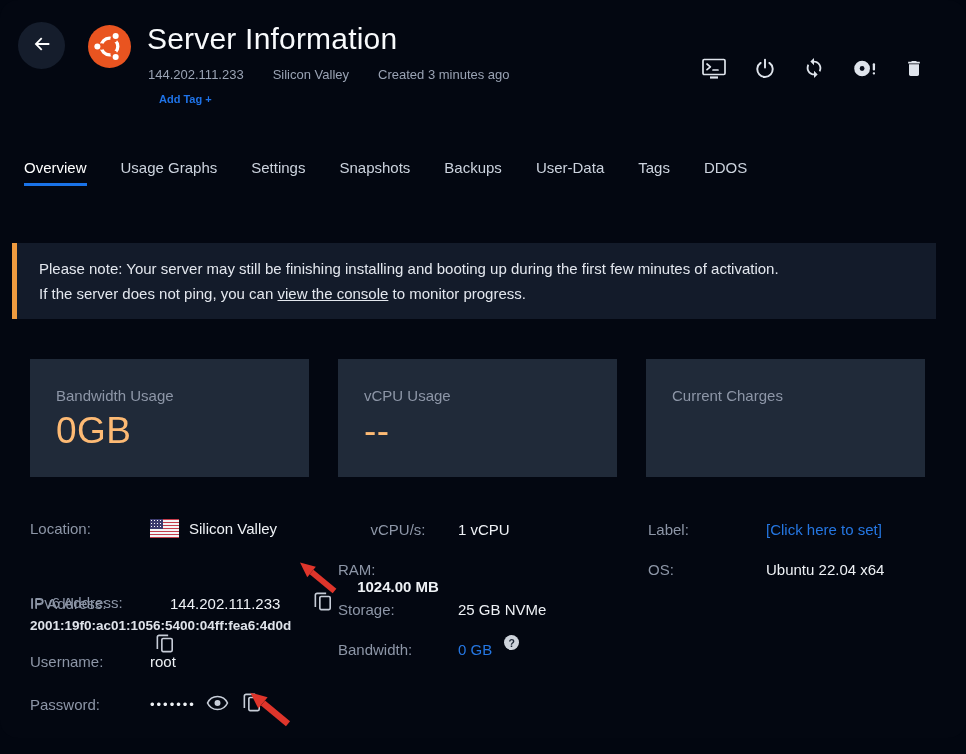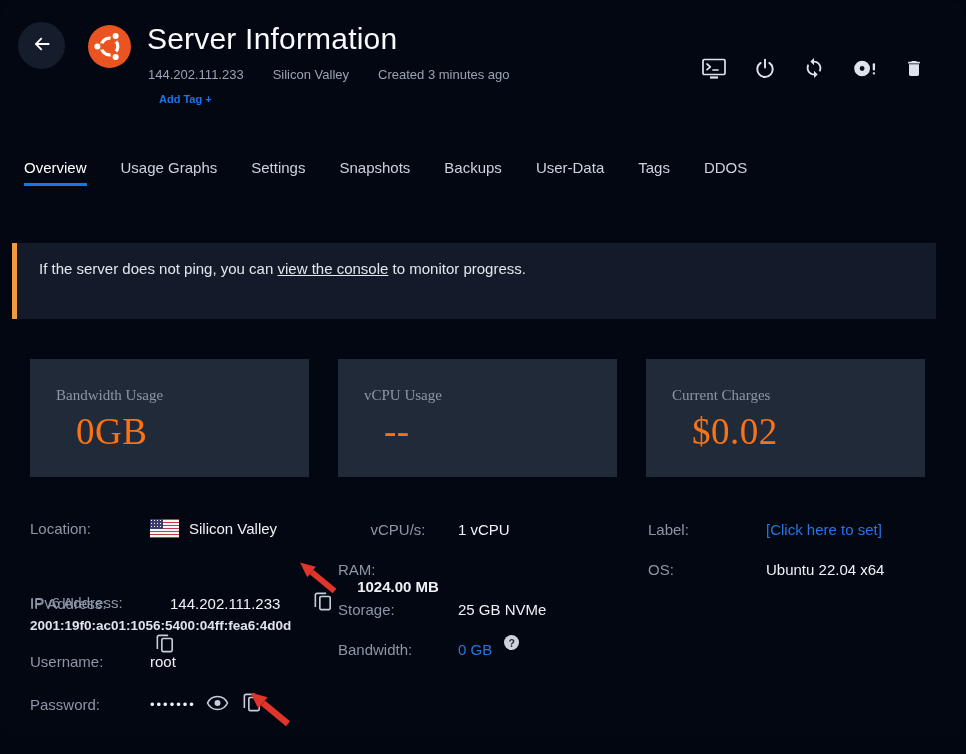"Please note: Your server may" div { html: none -> <div>Please note: Your server may still be finishing installing and booting up during the first few minutes of activation.</div> }
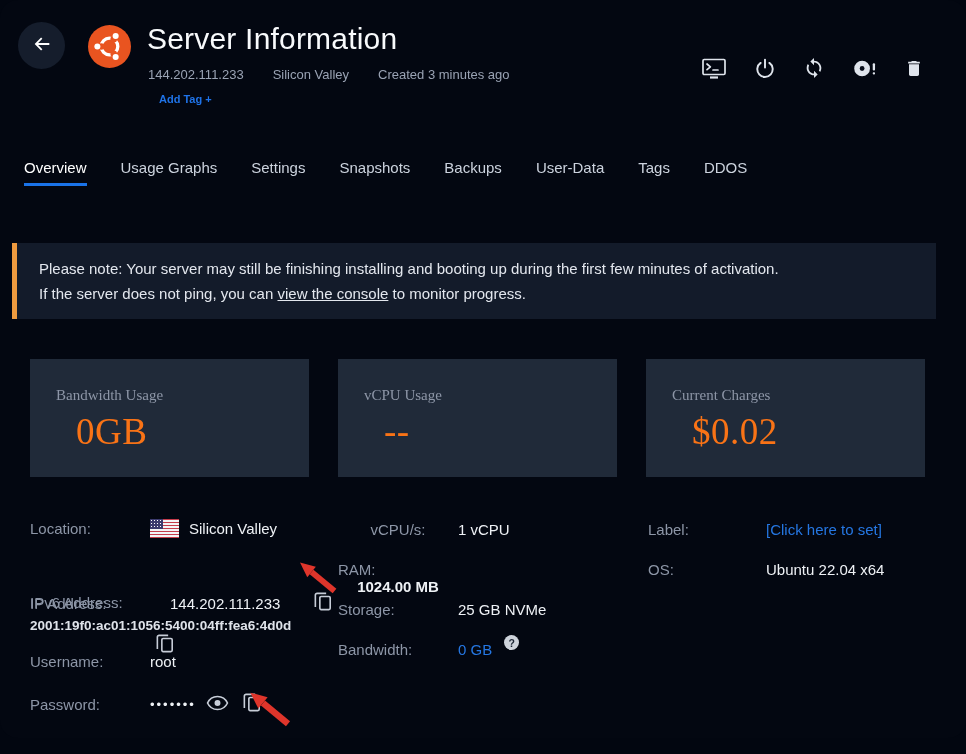"Bandwidth Usage" .stat-card { font-family: Liberation Serif, serif -> none }
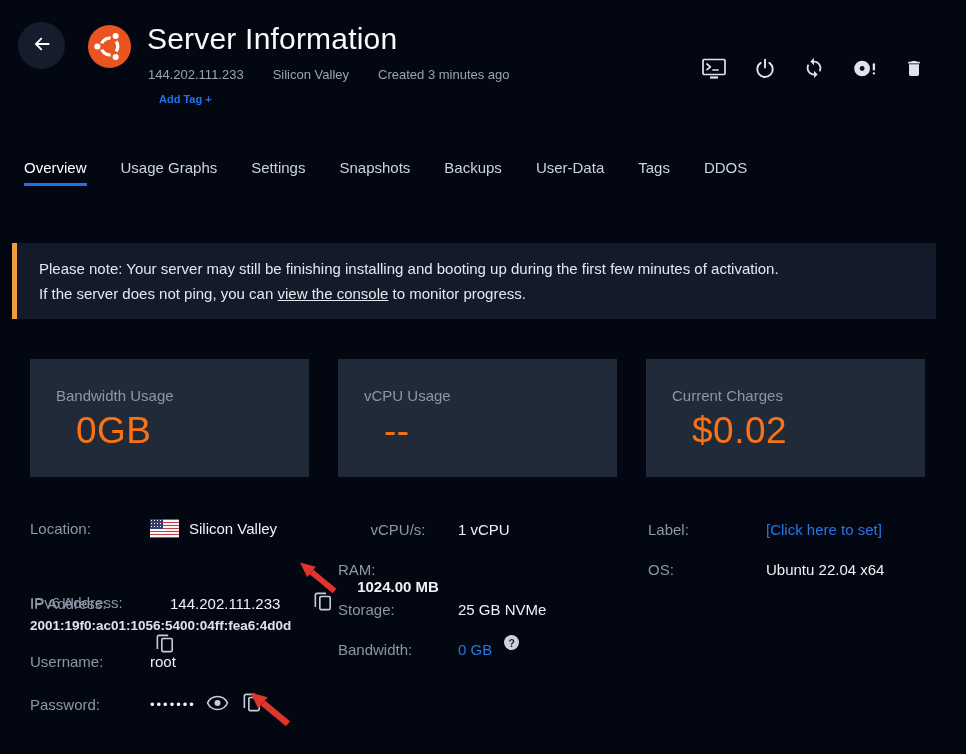"0GB" .stat-value { color: #f97316 -> #fdba74; margin-left: 20px -> none }
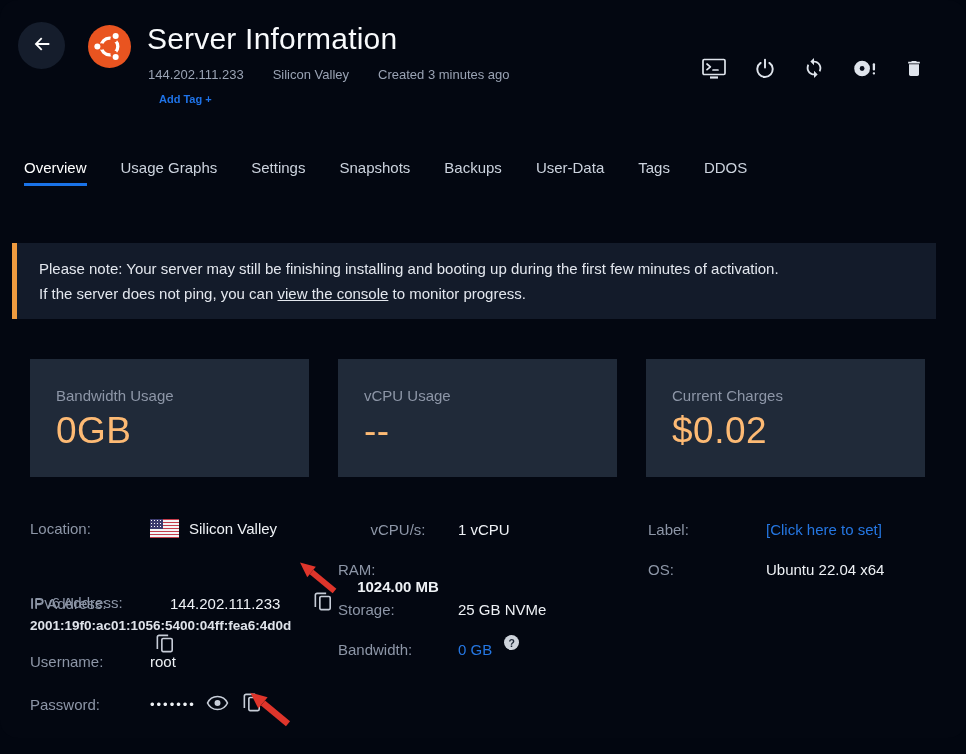"$0.02" div.stat-value { html: <div>$0.02</div> -> none }
